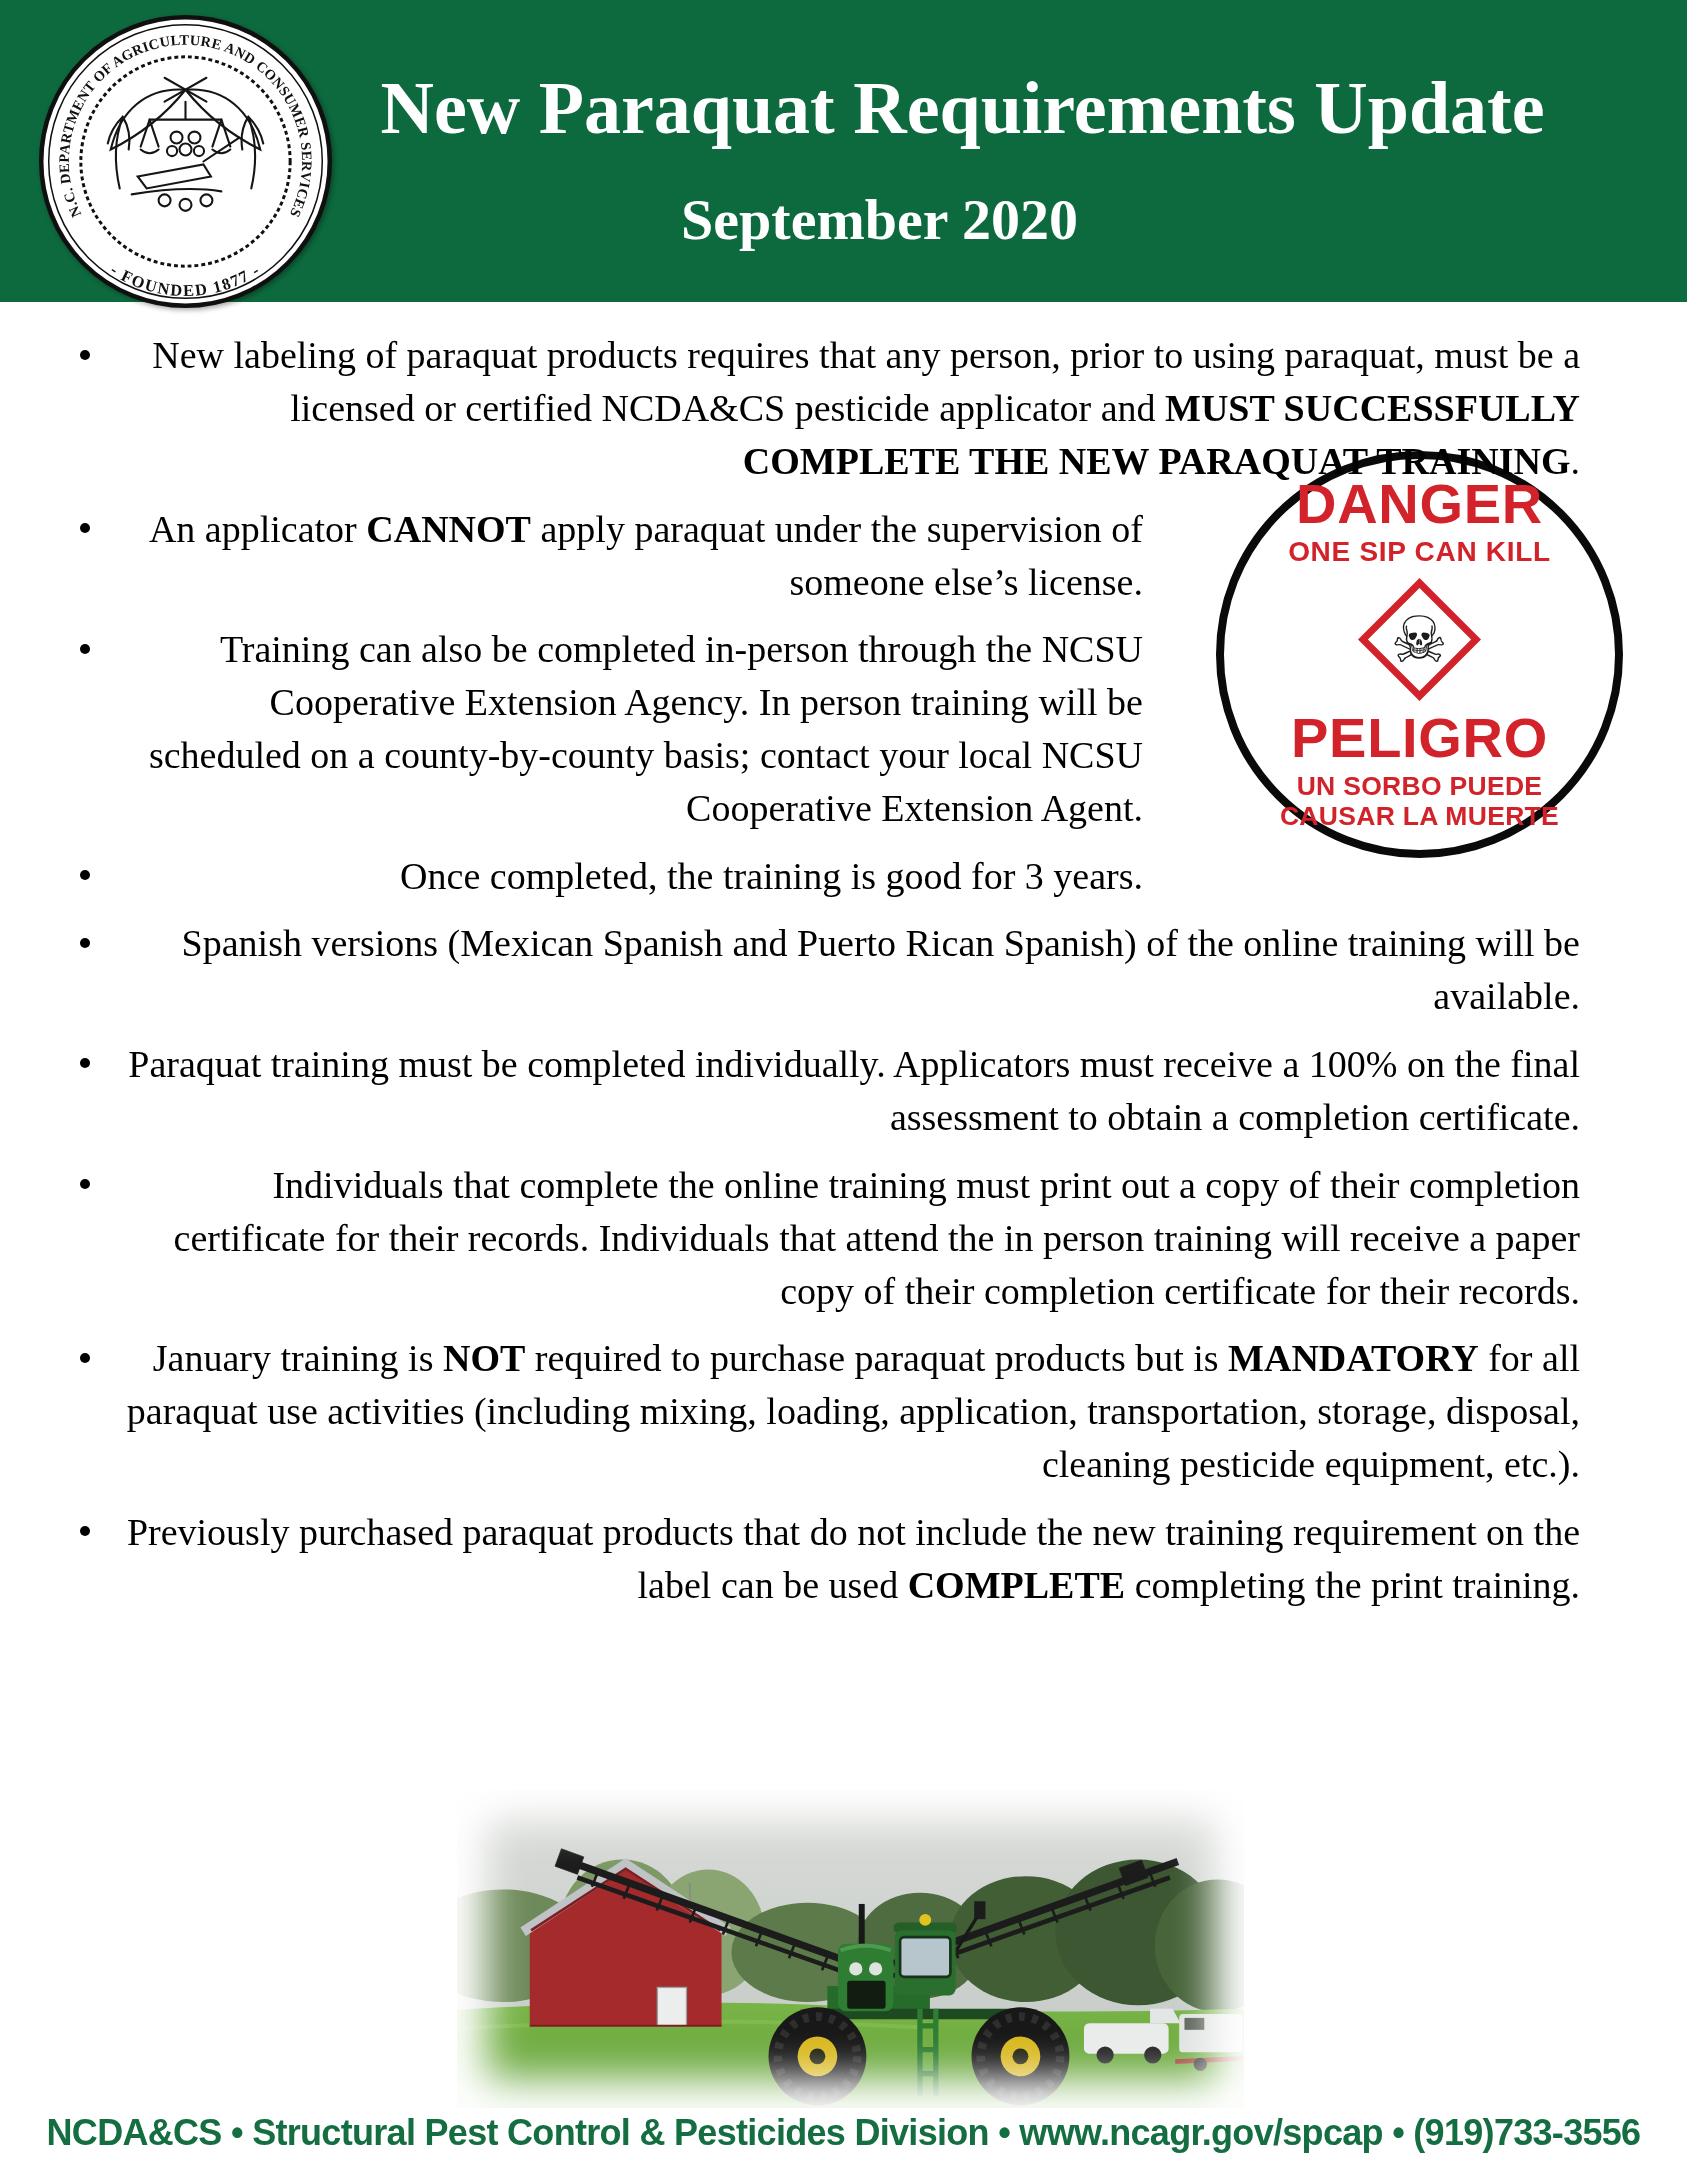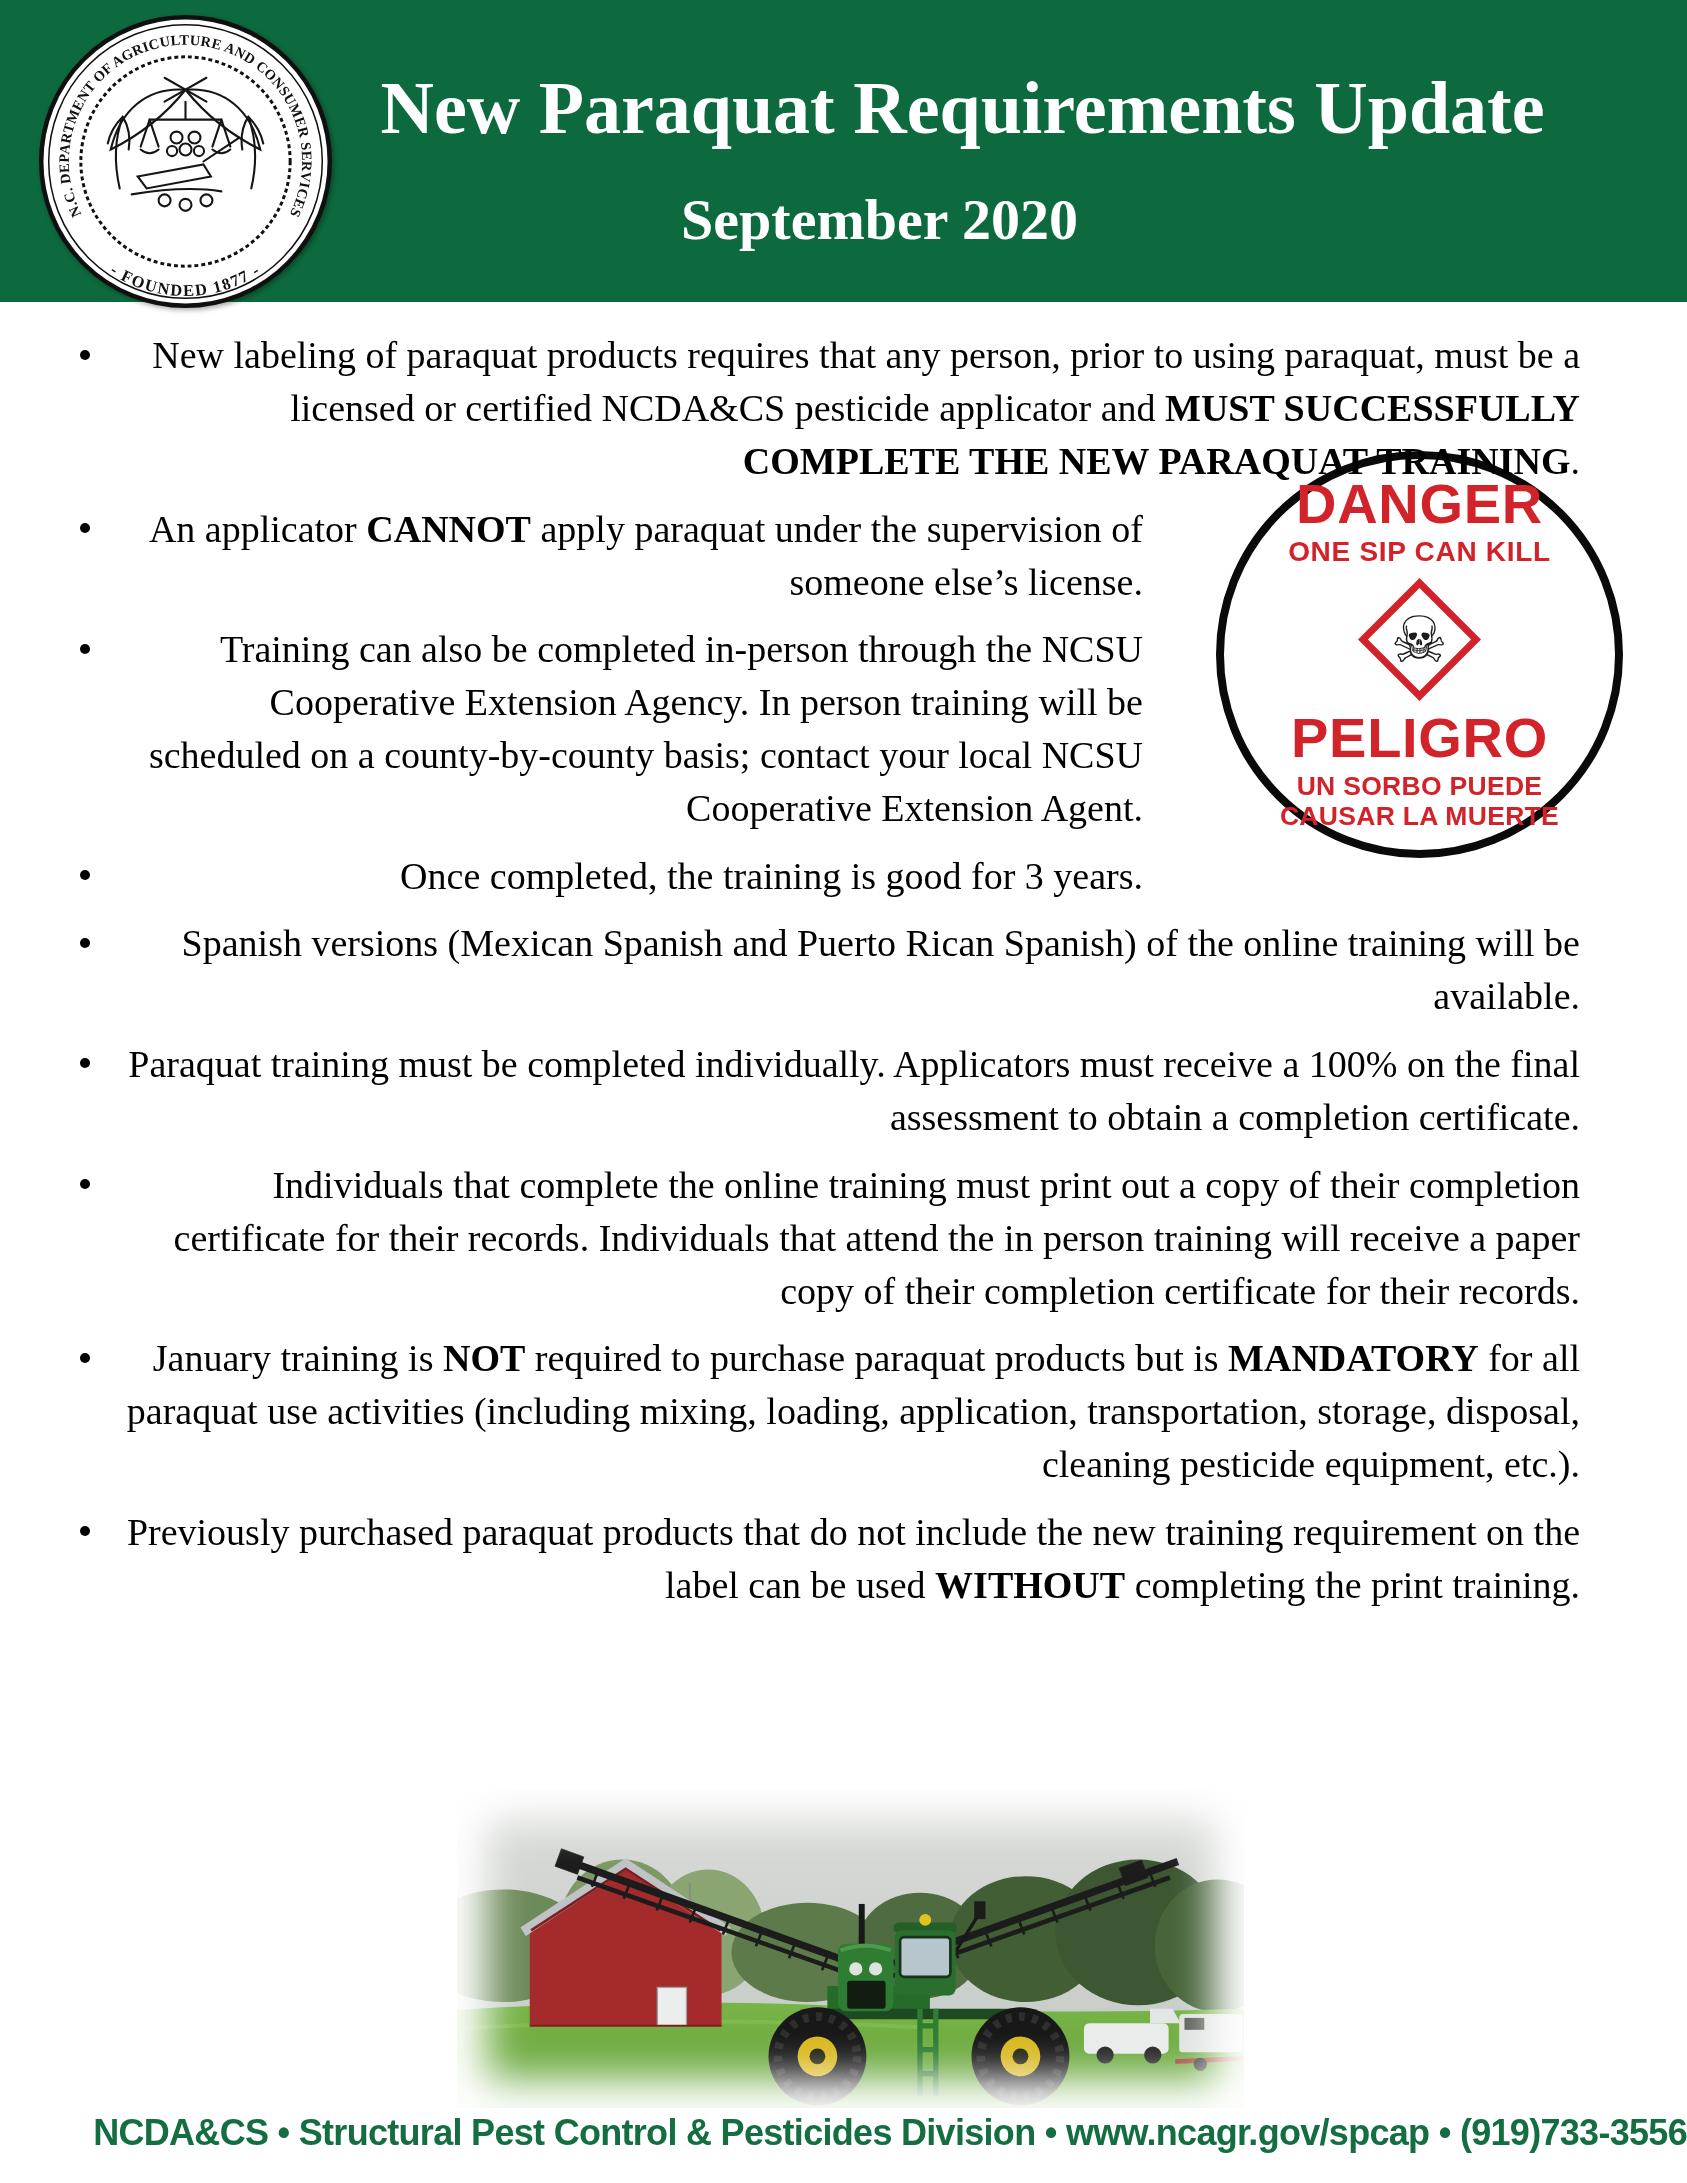"WITHOUT" span.b { text: WITHOUT -> COMPLETE }
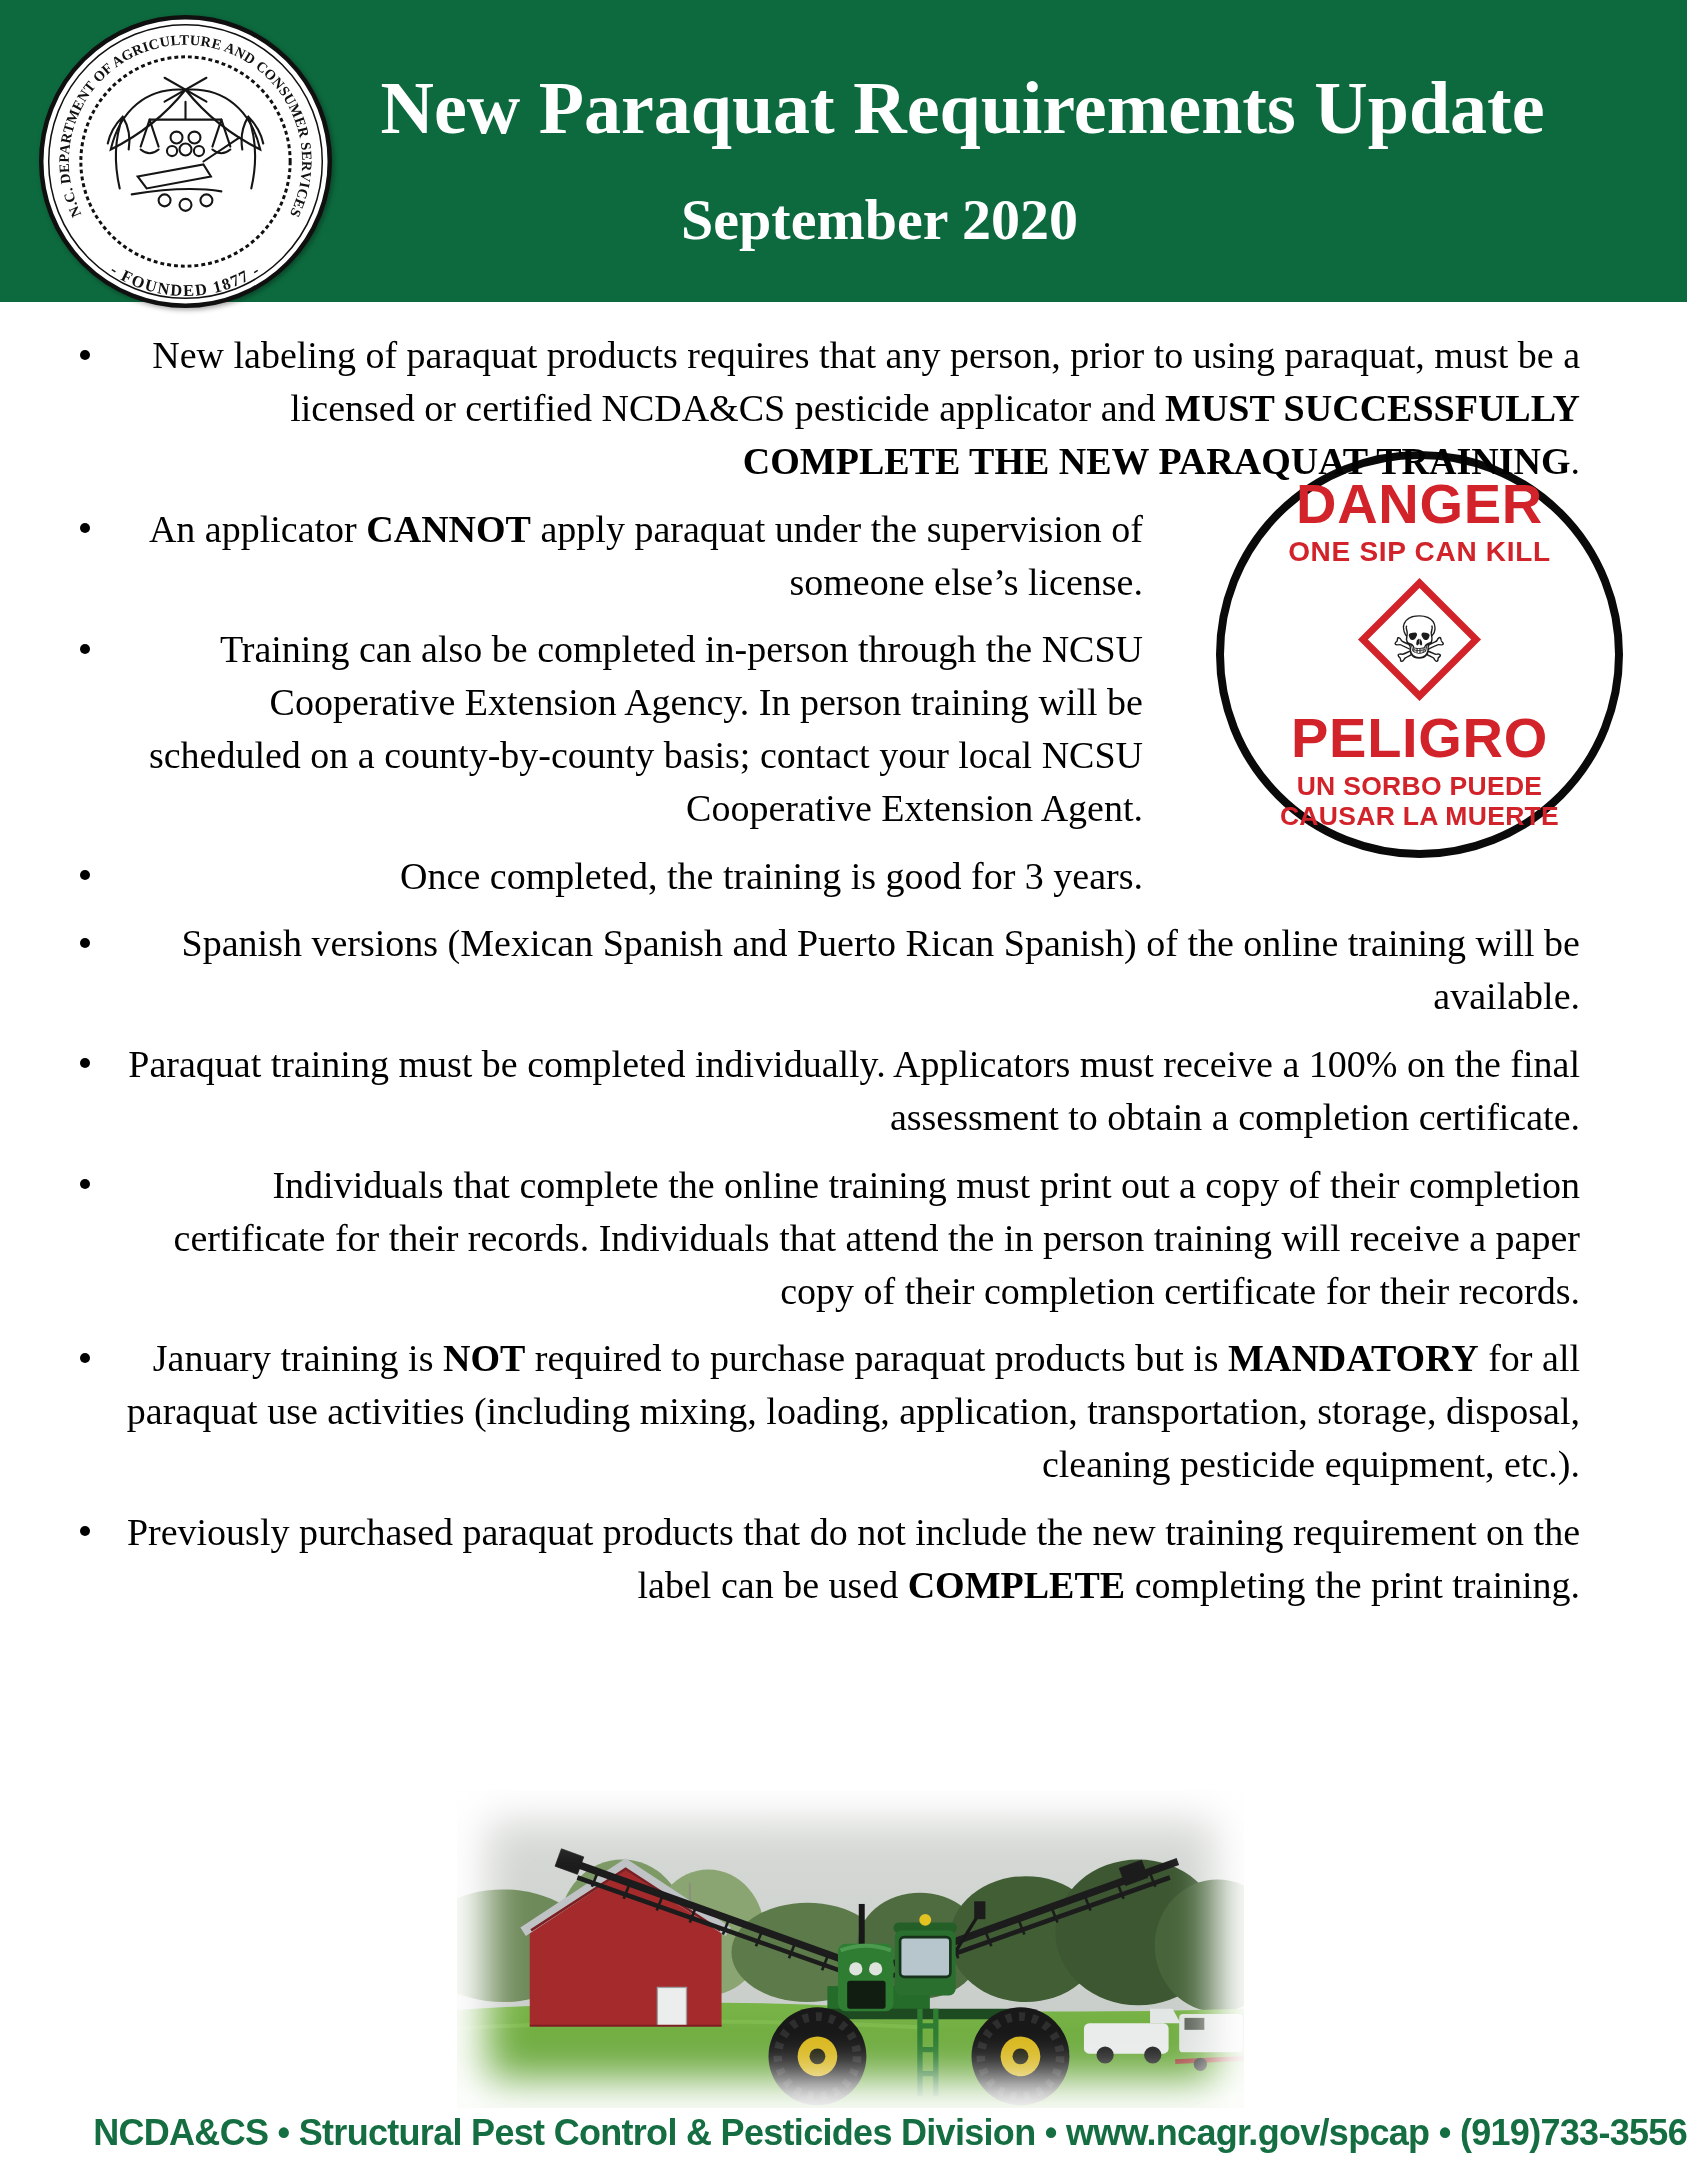"NCDA&CS • Structural Pest Control" .footer { text-align: right -> center }
